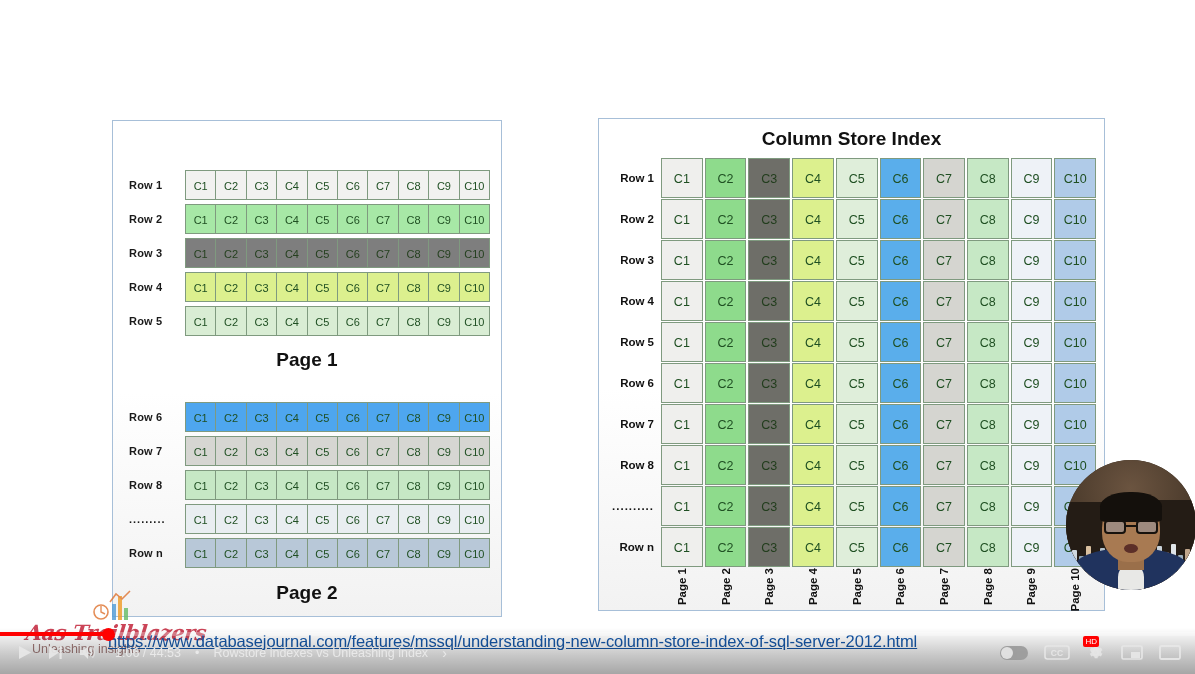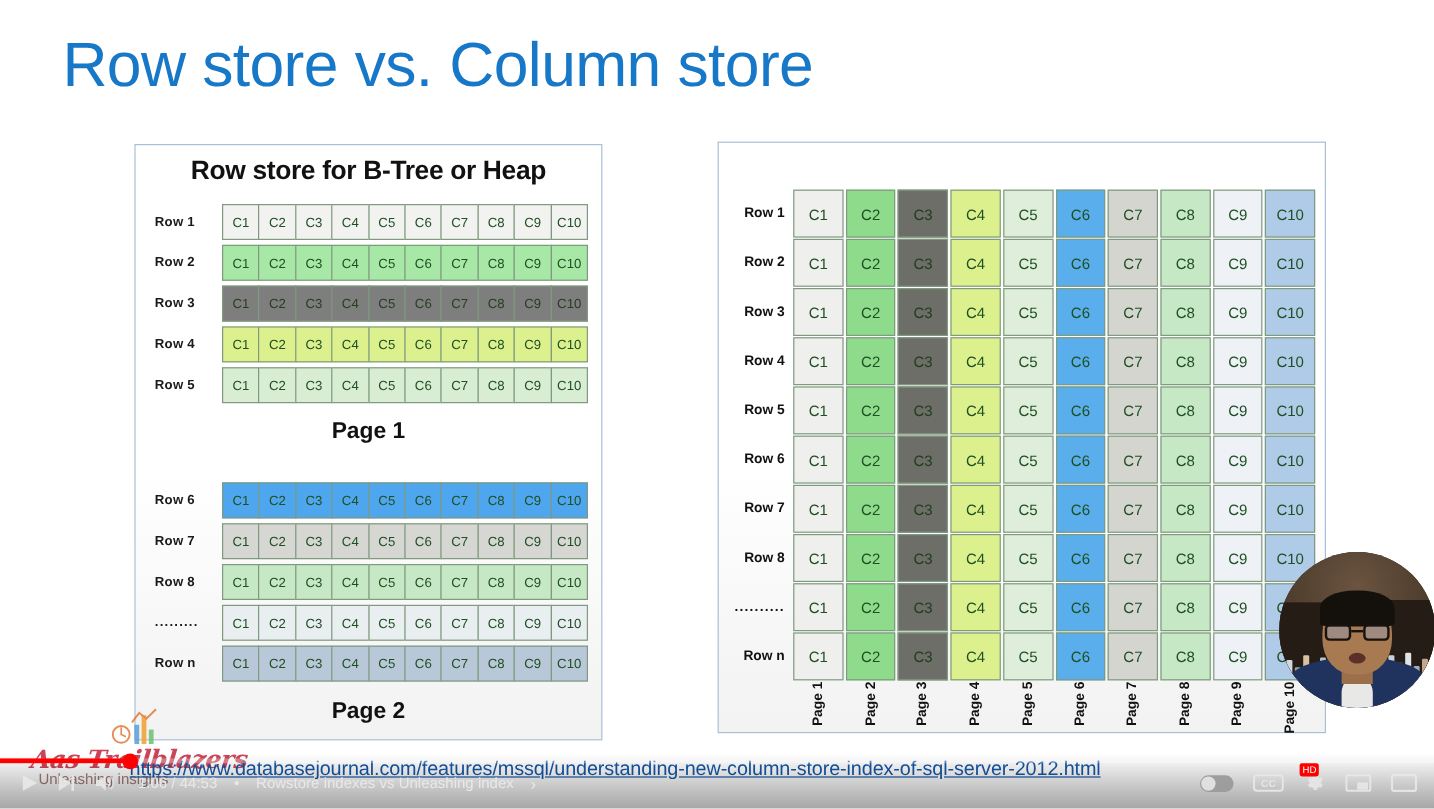"Row store vs. Column store" div { html: <div>Row store vs. Column store</div> -> none }
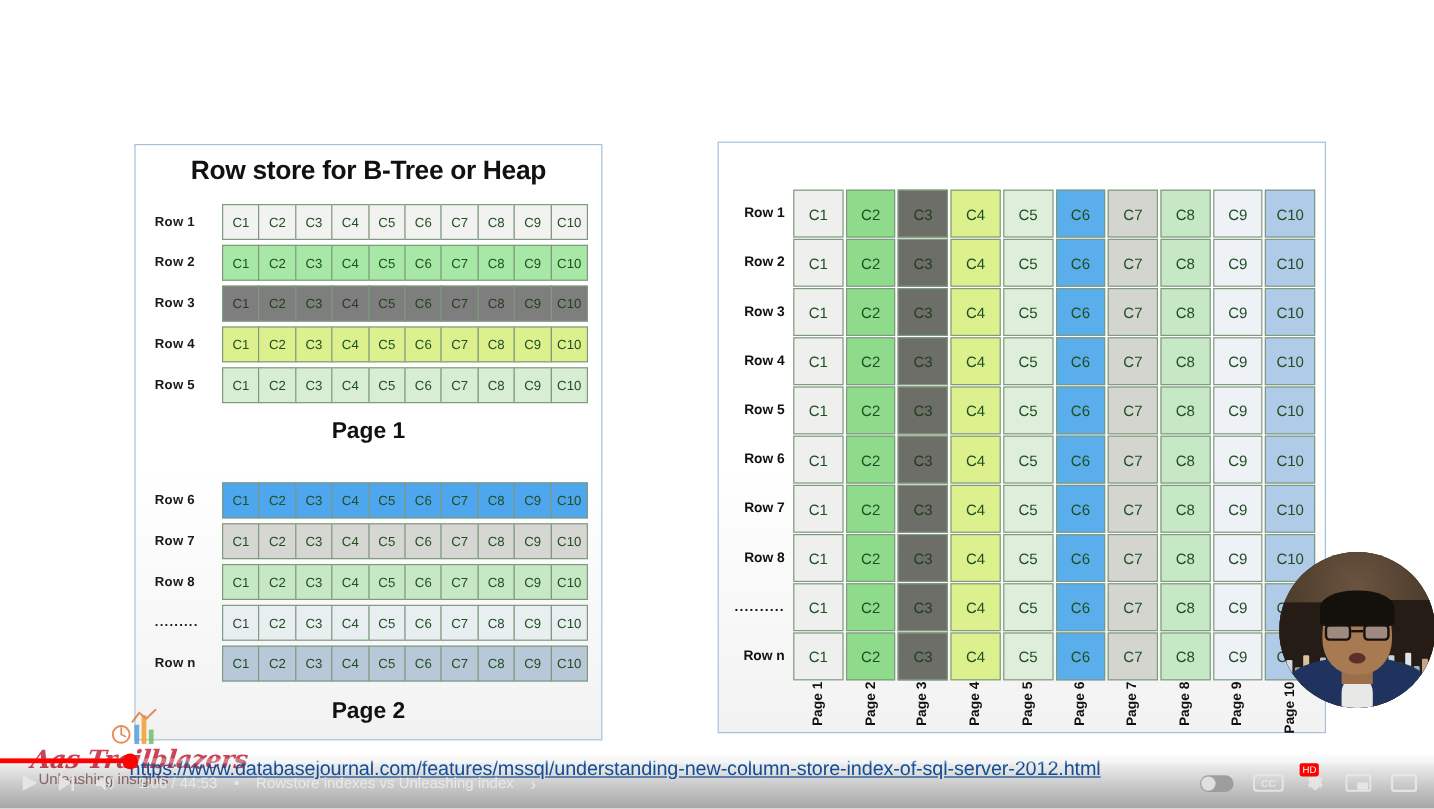"Row store for B-Tree or" div.panel-title { html: <div>Row store for B-Tree or Heap</div> -> none }
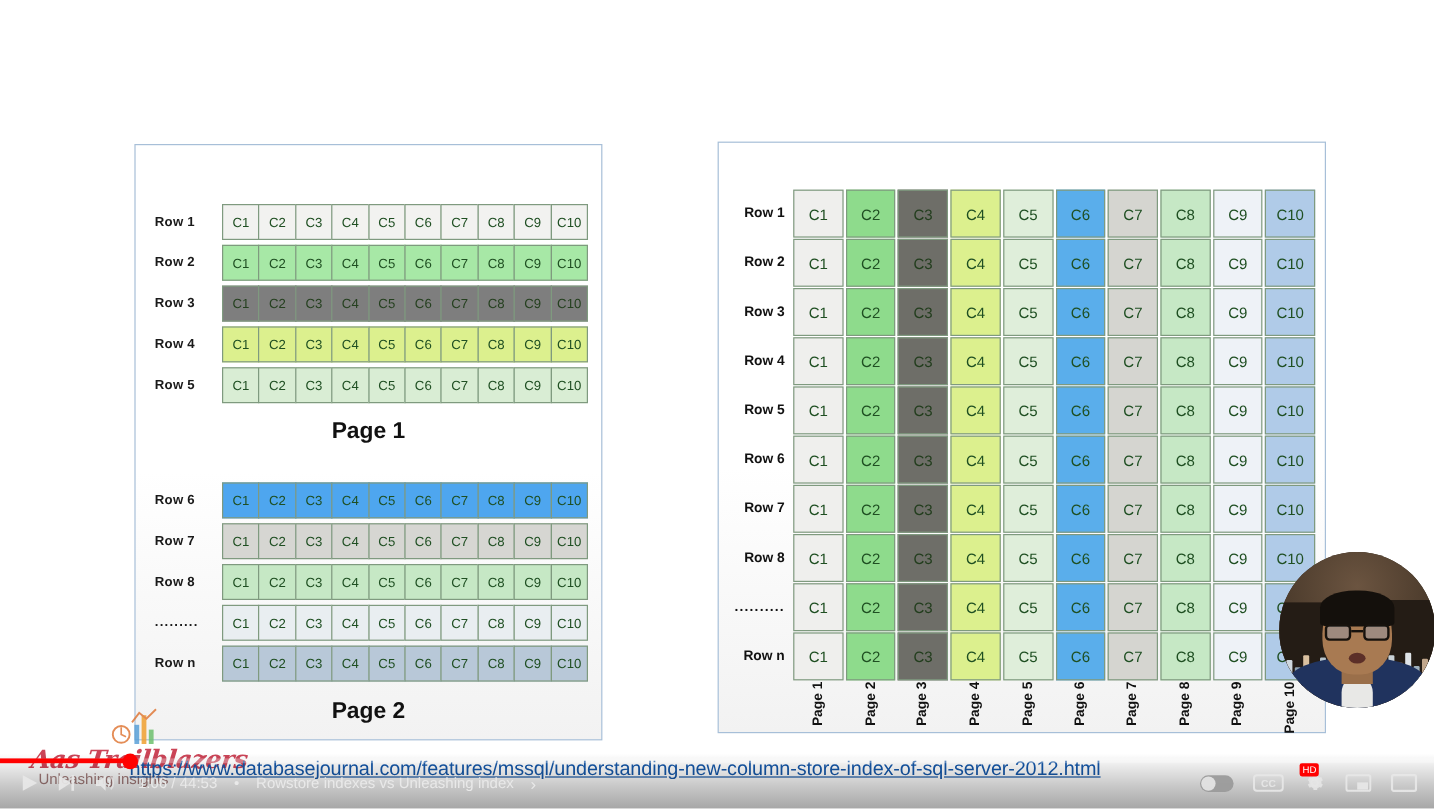"Column Store Index" div.panel-title { html: none -> <div>Column Store Index</div> }
